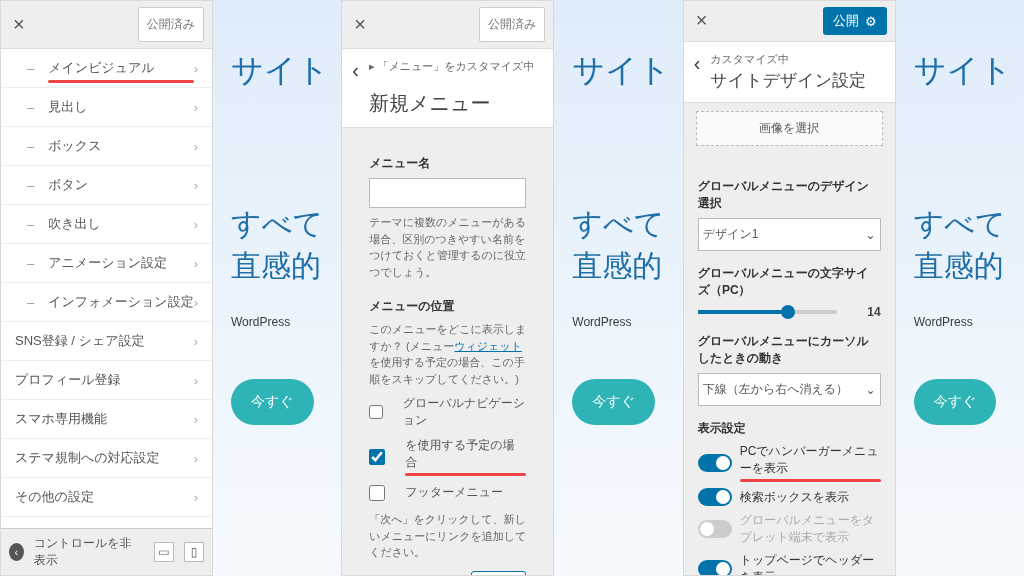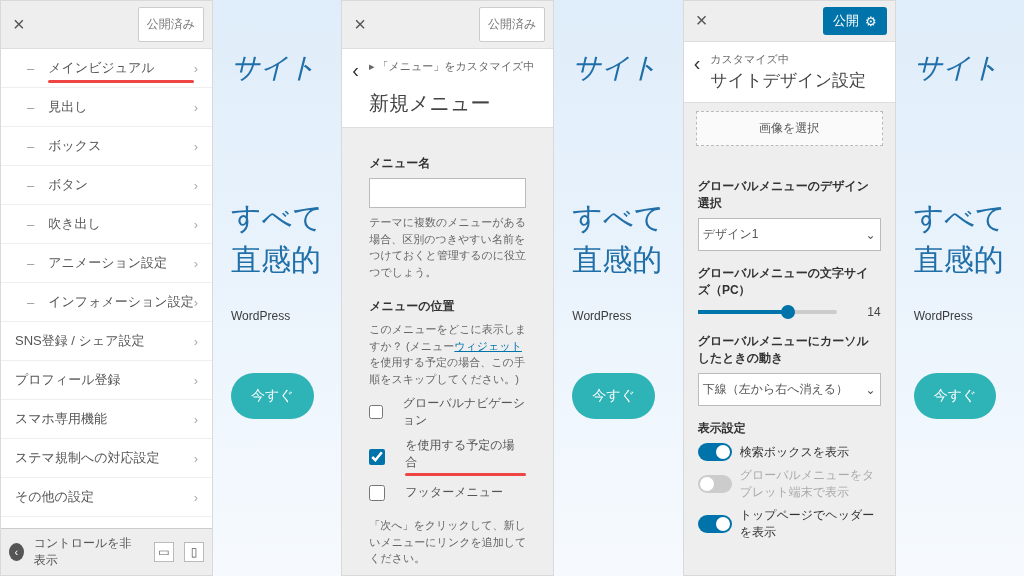"サイト" .preview .headline { font-size: 28px -> 32px; font-style: italic -> none }
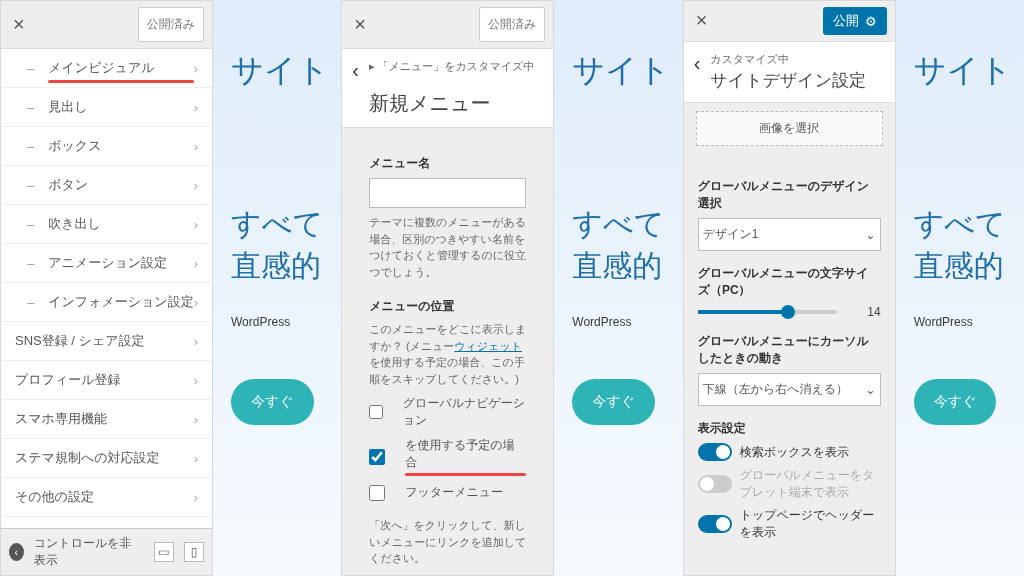"14" .slider-wrap { font-weight: none -> bold }
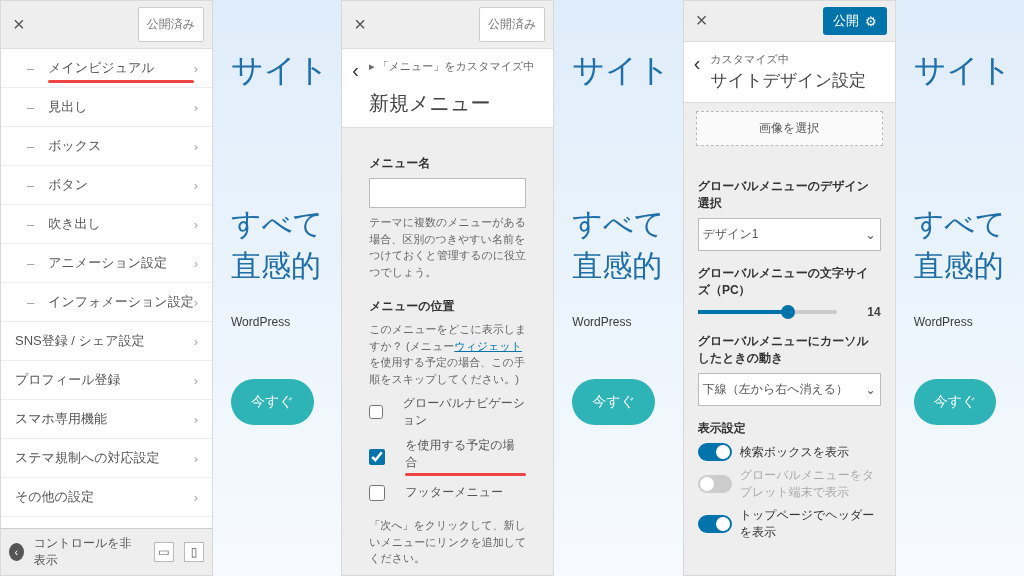"PCでハンバーガーメニューを表示" div.toggle-row { html: none -> <div> <span></span> <span>PCでハンバーガーメニューを表示</span> </div> }
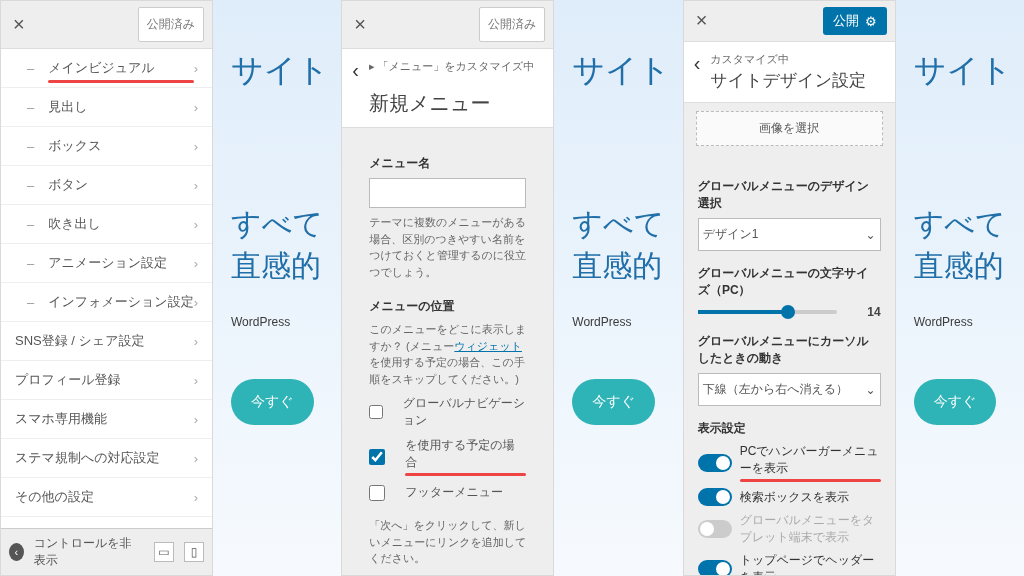"「次へ」をクリックして、新しいメニューにリンクを追加してください。" div.hint { margin-top: 16px -> 10px }
